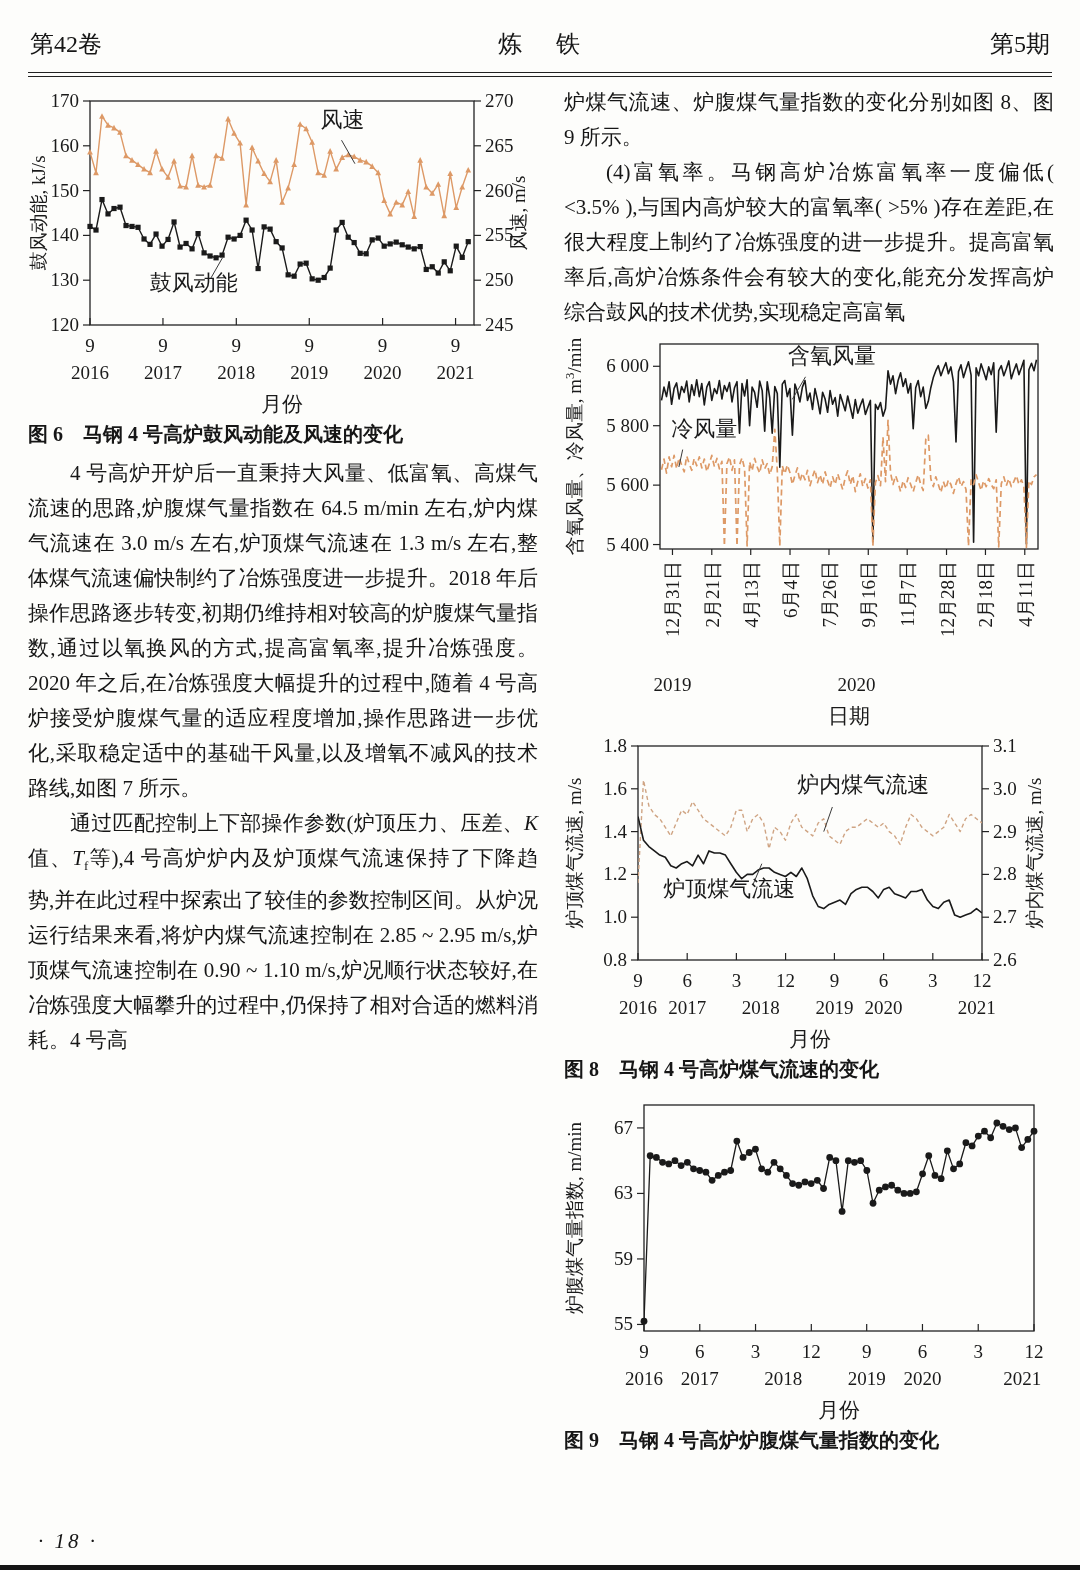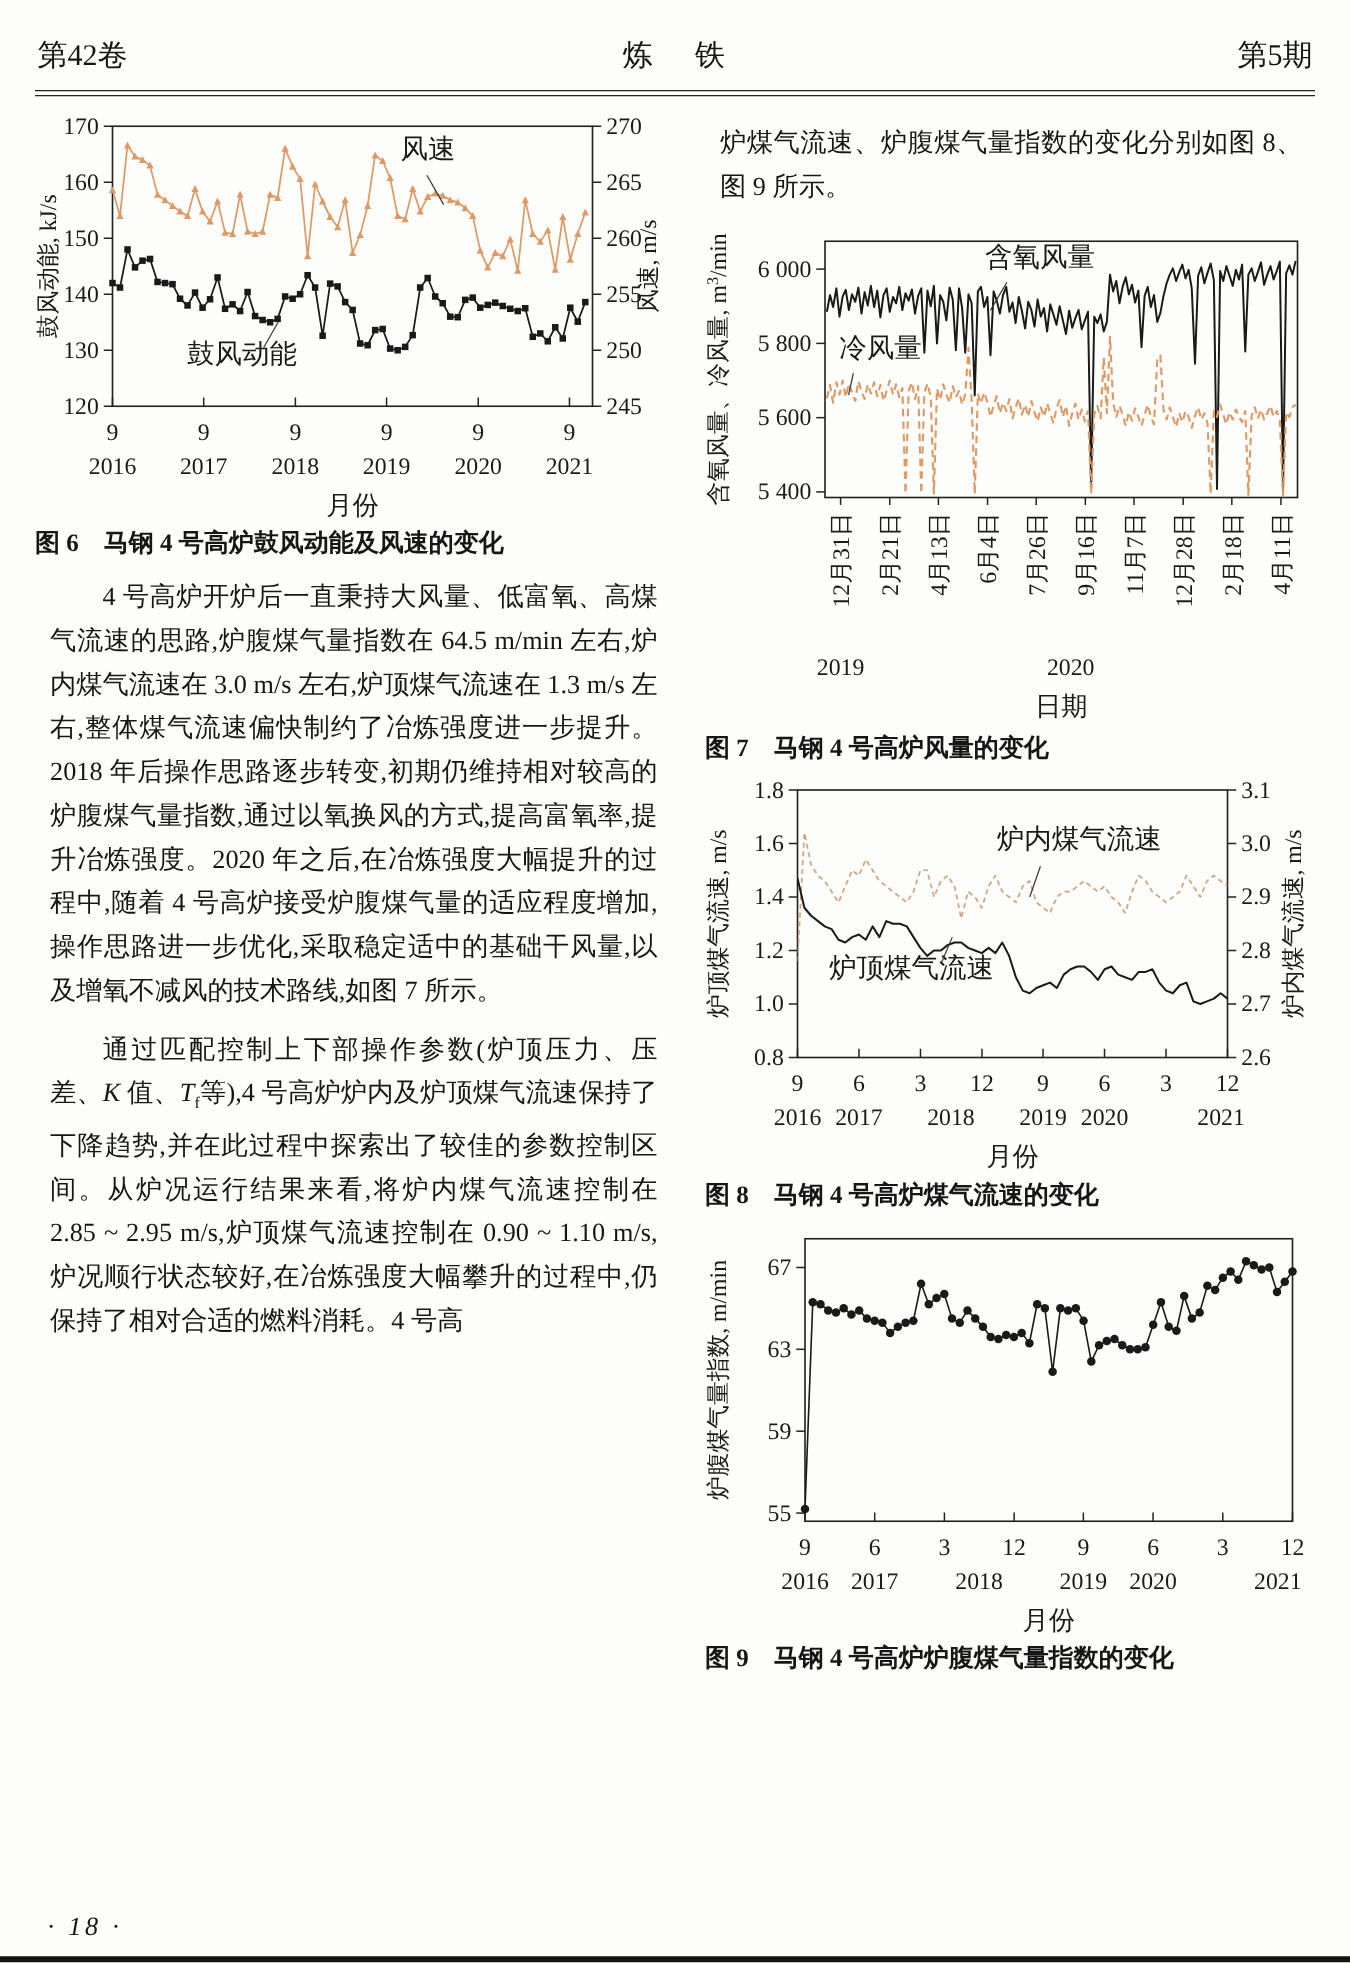"炉煤气流速、炉腹煤气量指数的变化分别如图 8、图 9 所示。" .para { margin: 12px -> 0 }
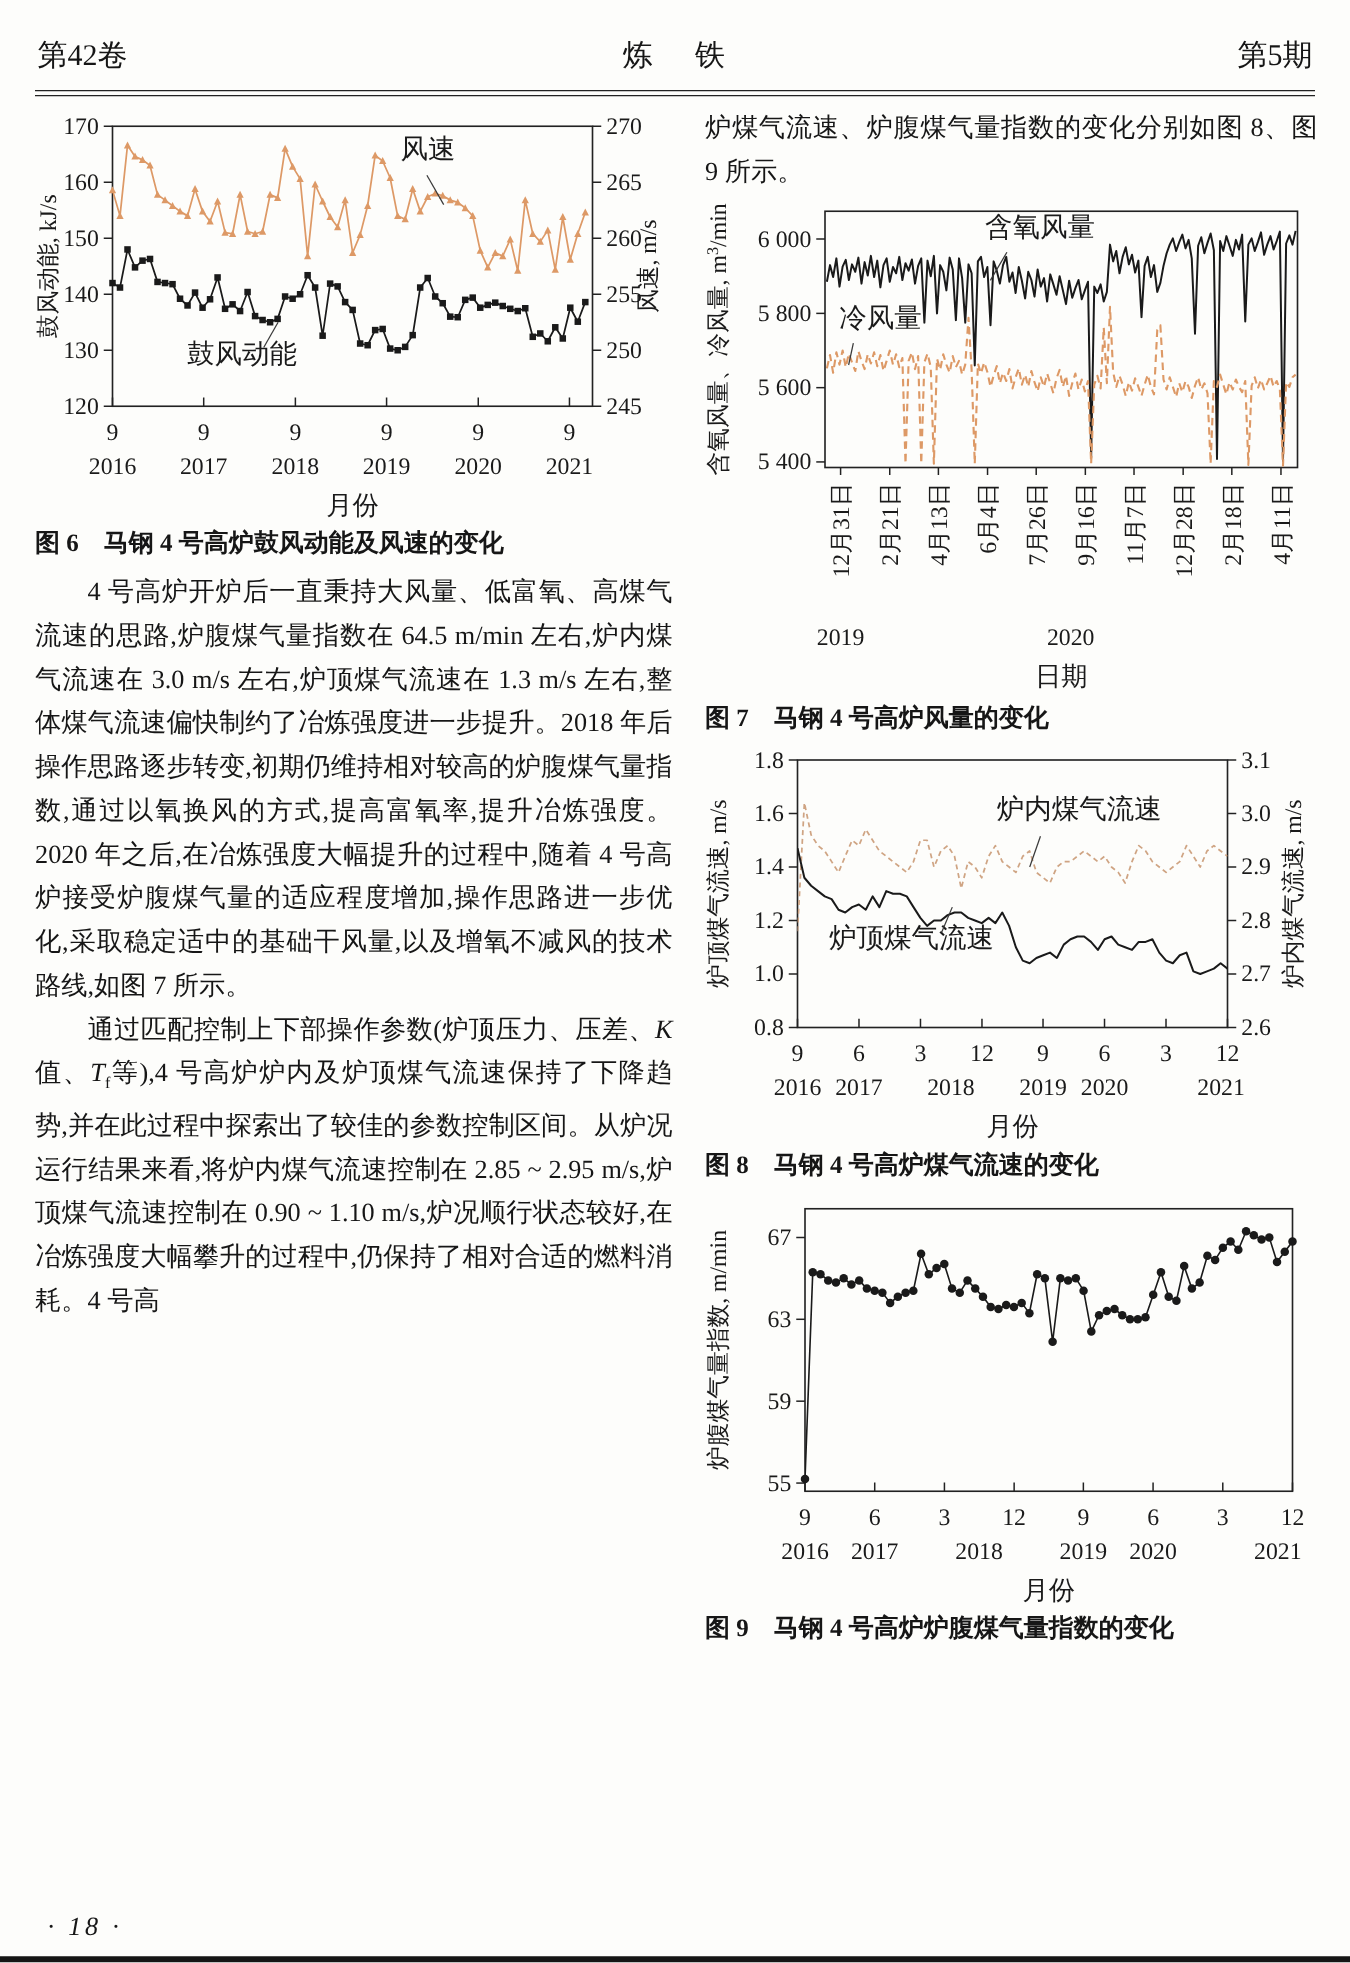"(4)富氧率。马钢高炉冶炼富氧率一度偏低( <3.5%" p.para { html: none -> <p>(4)富氧率。马钢高炉冶炼富氧率一度偏低( &lt;3.5% ),与国内高炉较大的富氧率( &gt;5% )存在差距,在很大程度上制约了冶炼强度的进一步提升。提高富氧率后,高炉冶炼条件会有较大的变化,能充分发挥高炉综合鼓风的技术优势,实现稳定高富氧</p> }
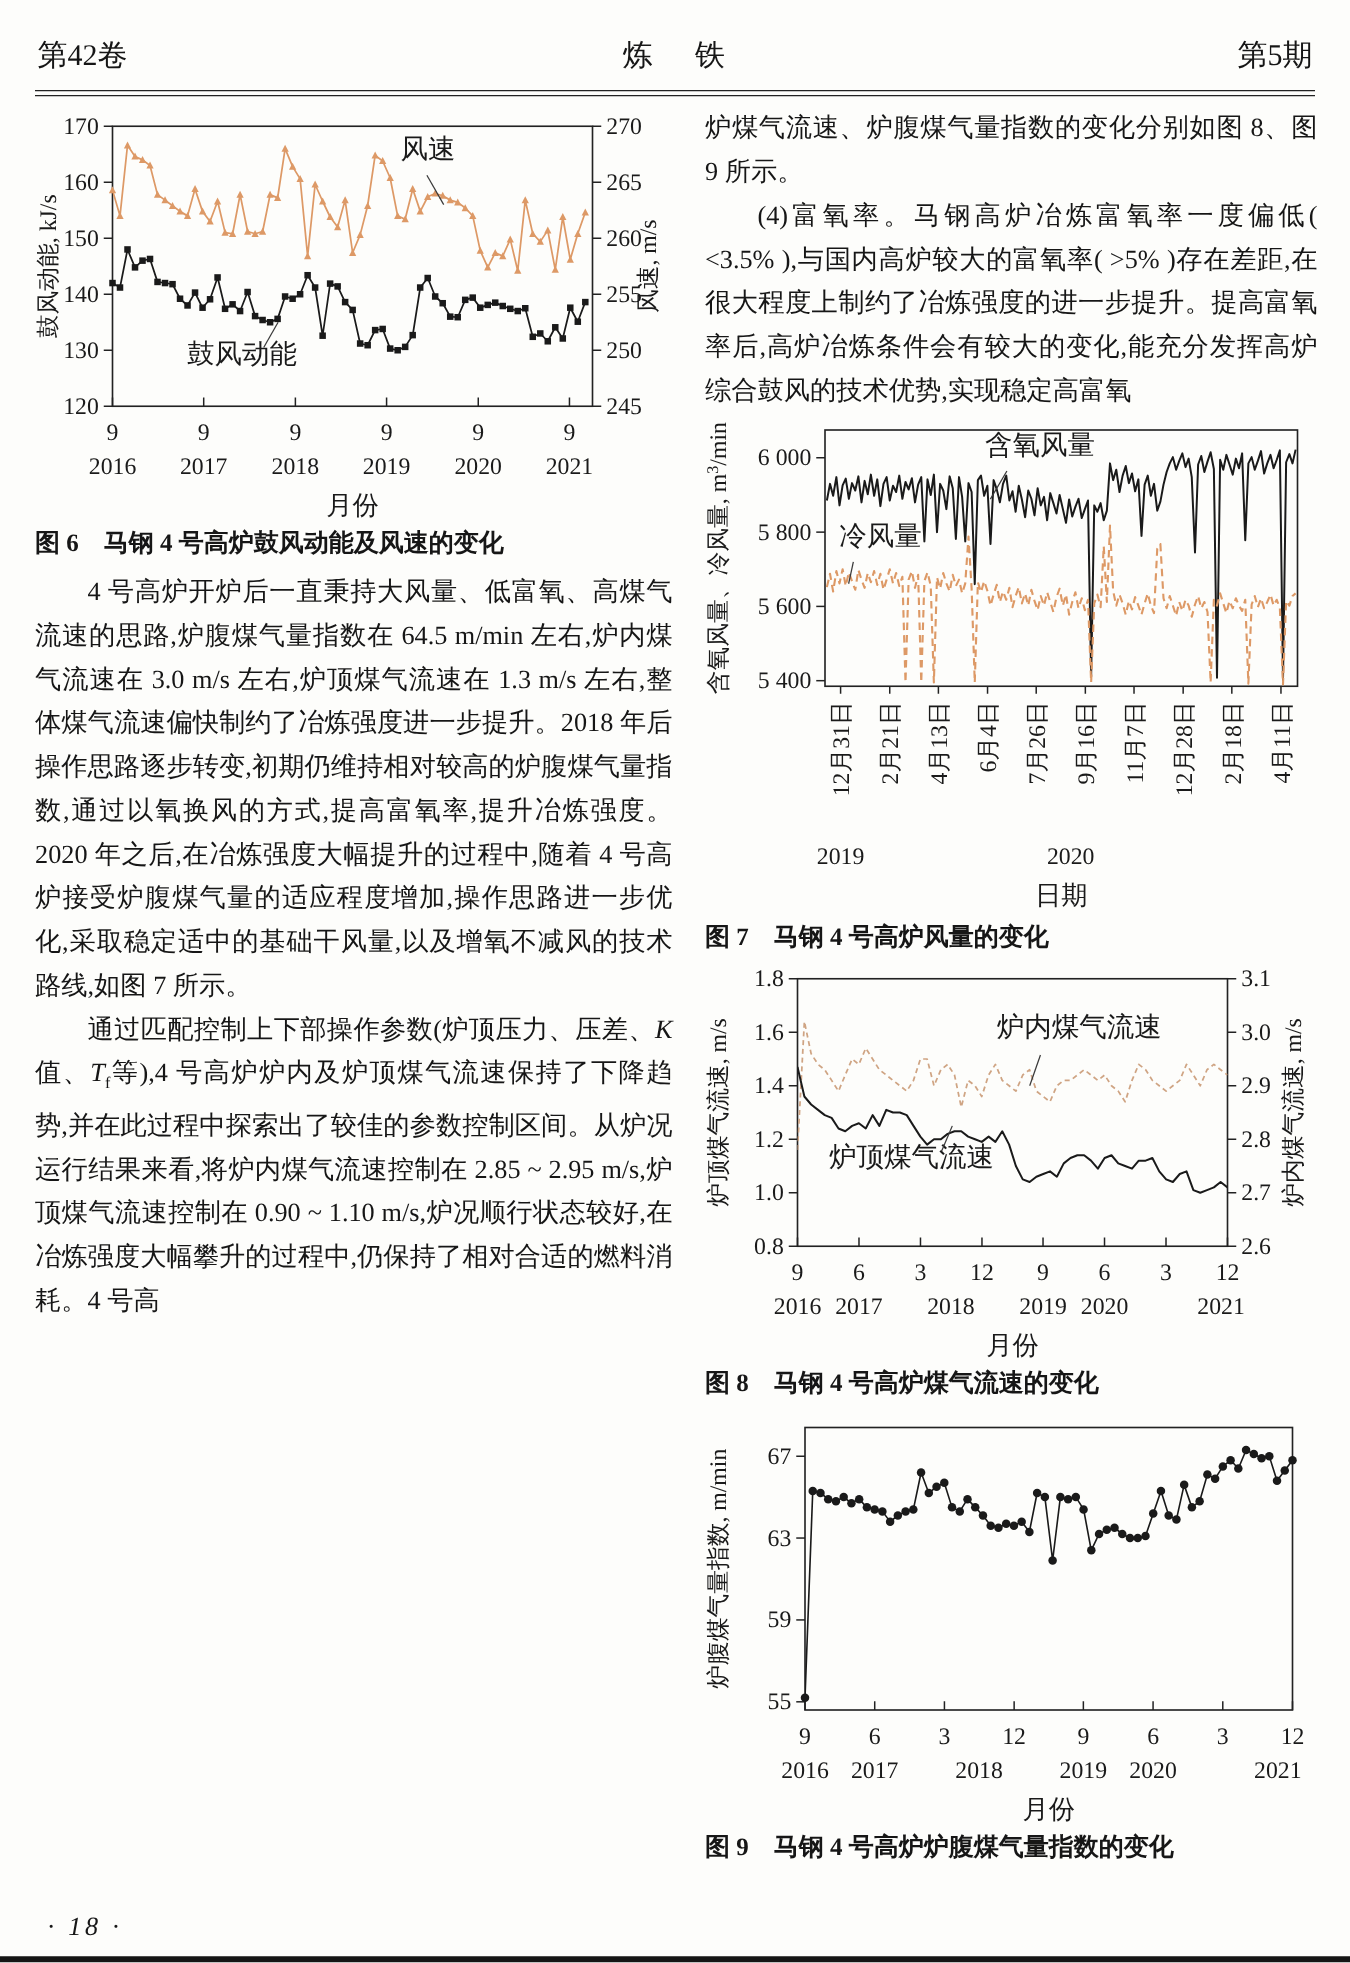"图 7 马钢 4 号高炉风量的变化" div.caption { html: <div>图 7 马钢 4 号高炉风量的变化</div> -> none }
